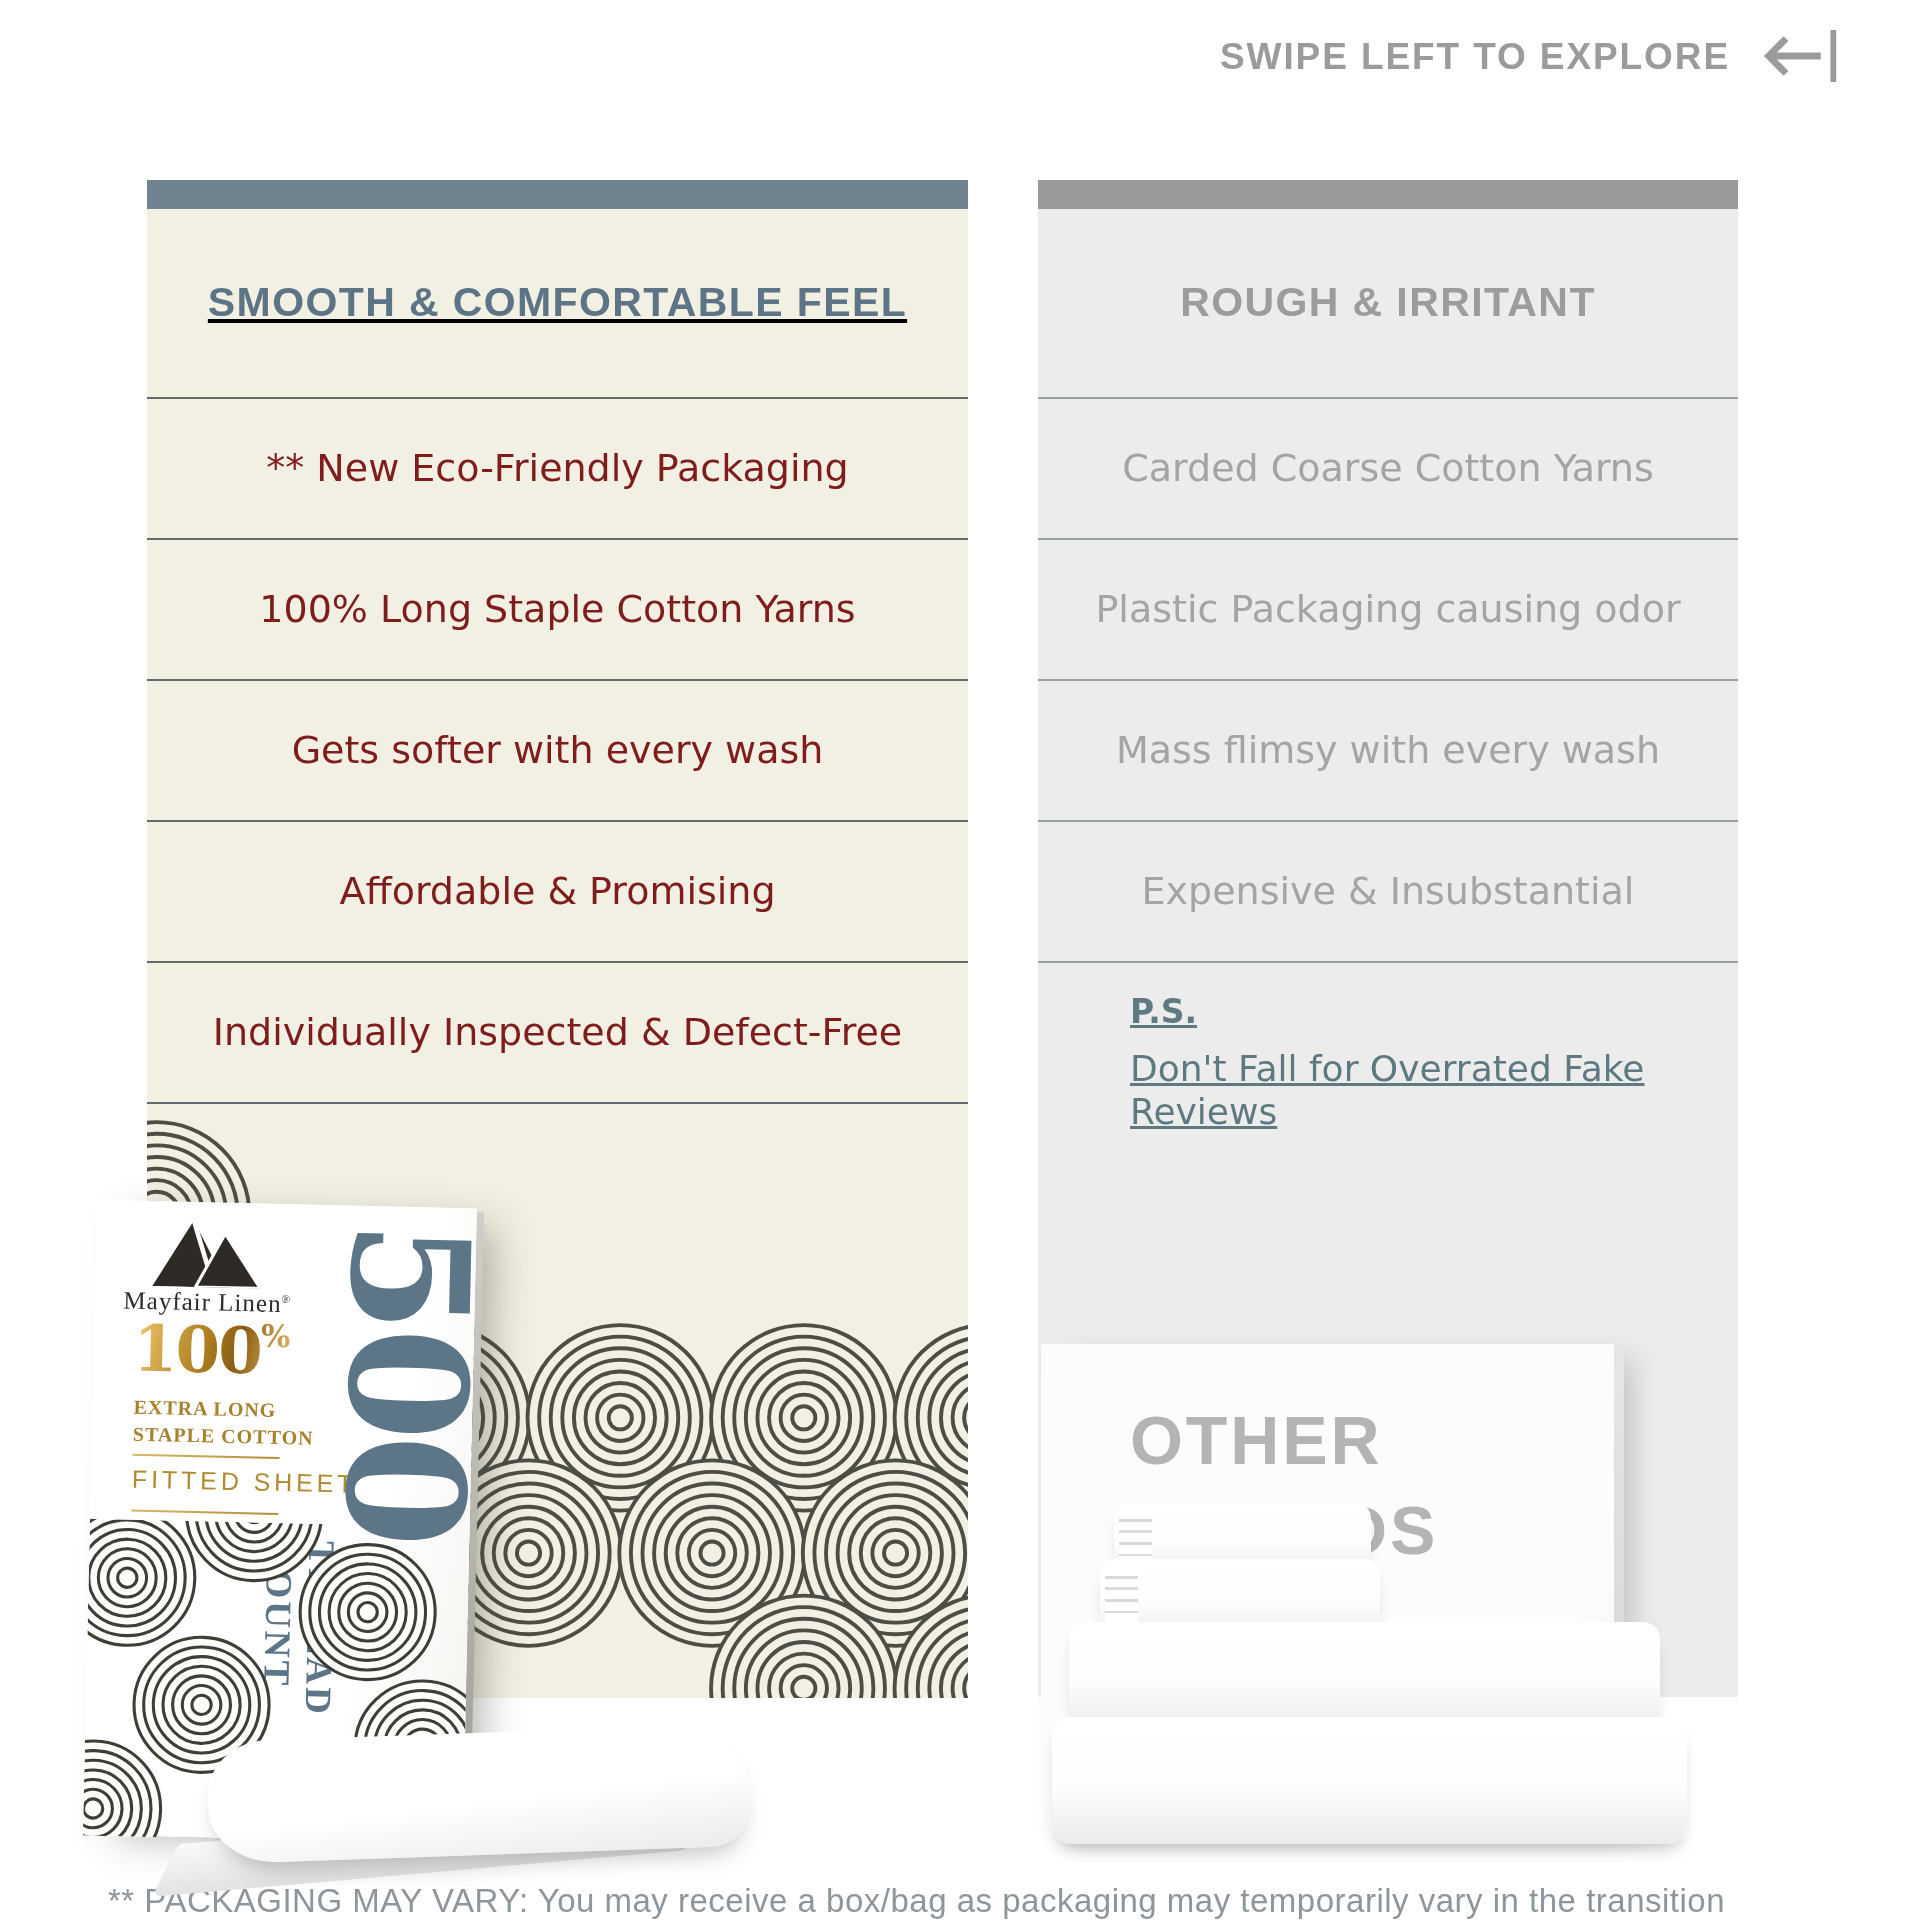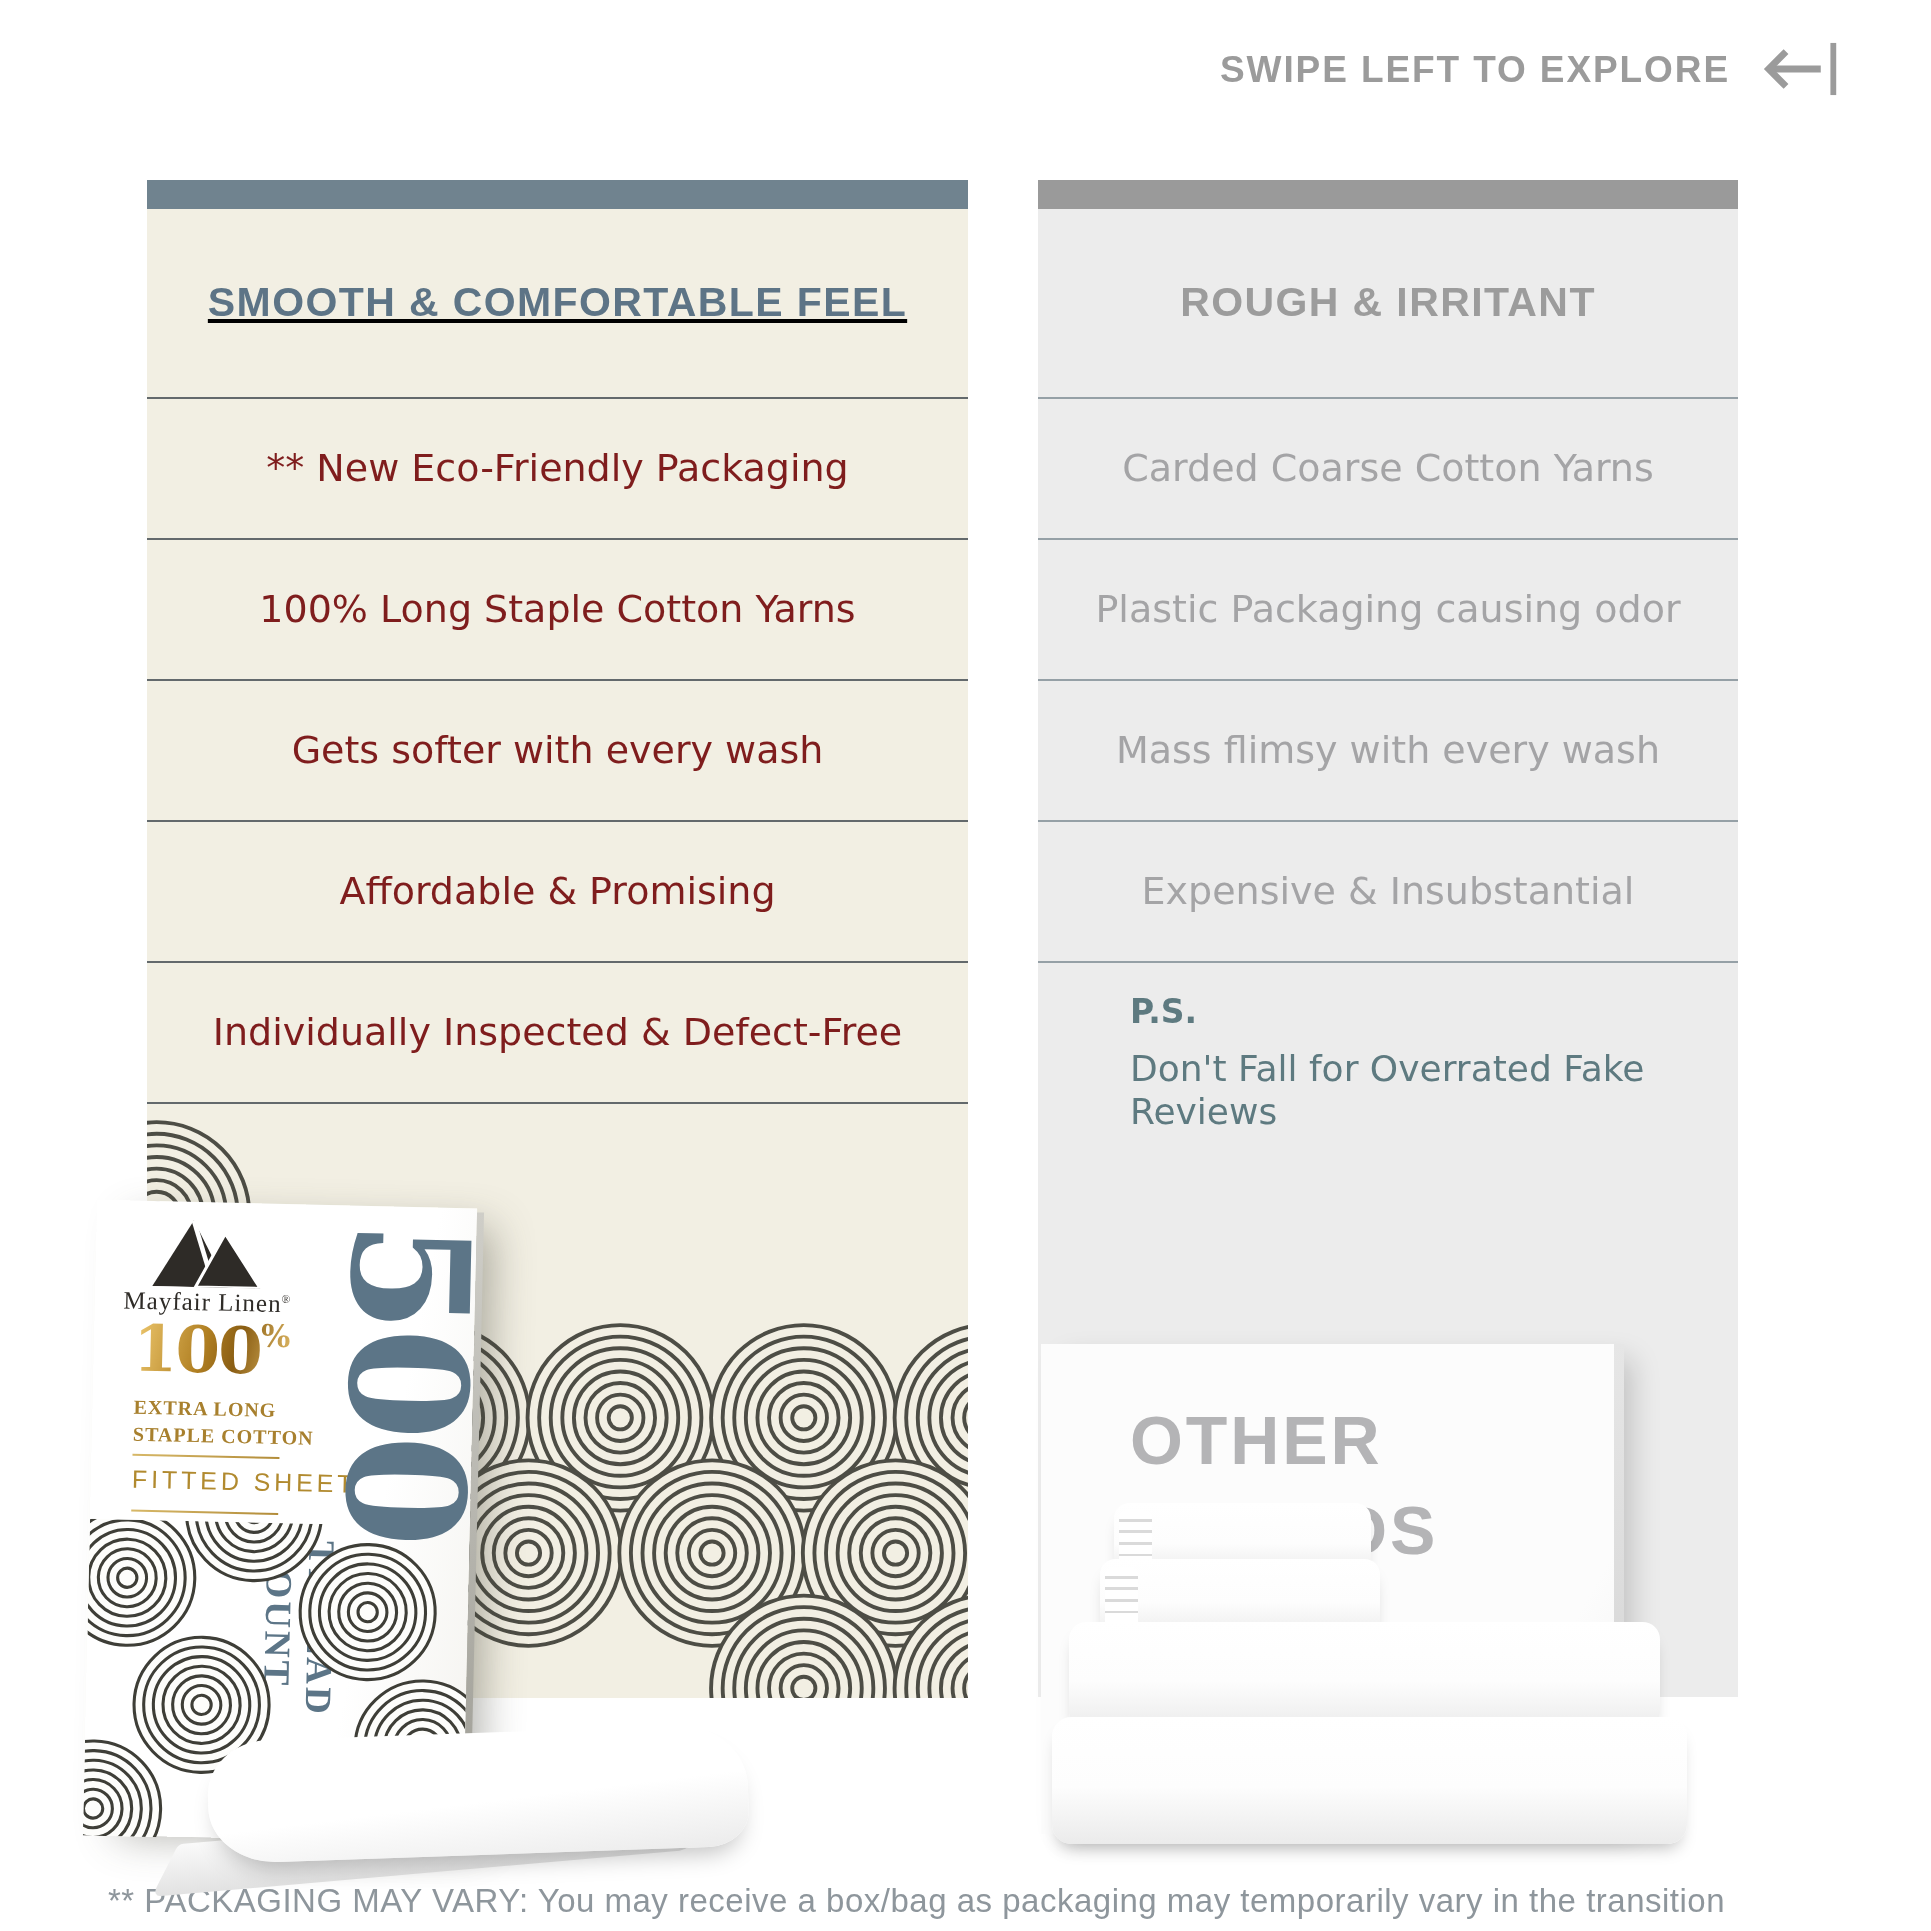"SWIPE LEFT TO EXPLORE" .swipe { top: 39px -> 26px }
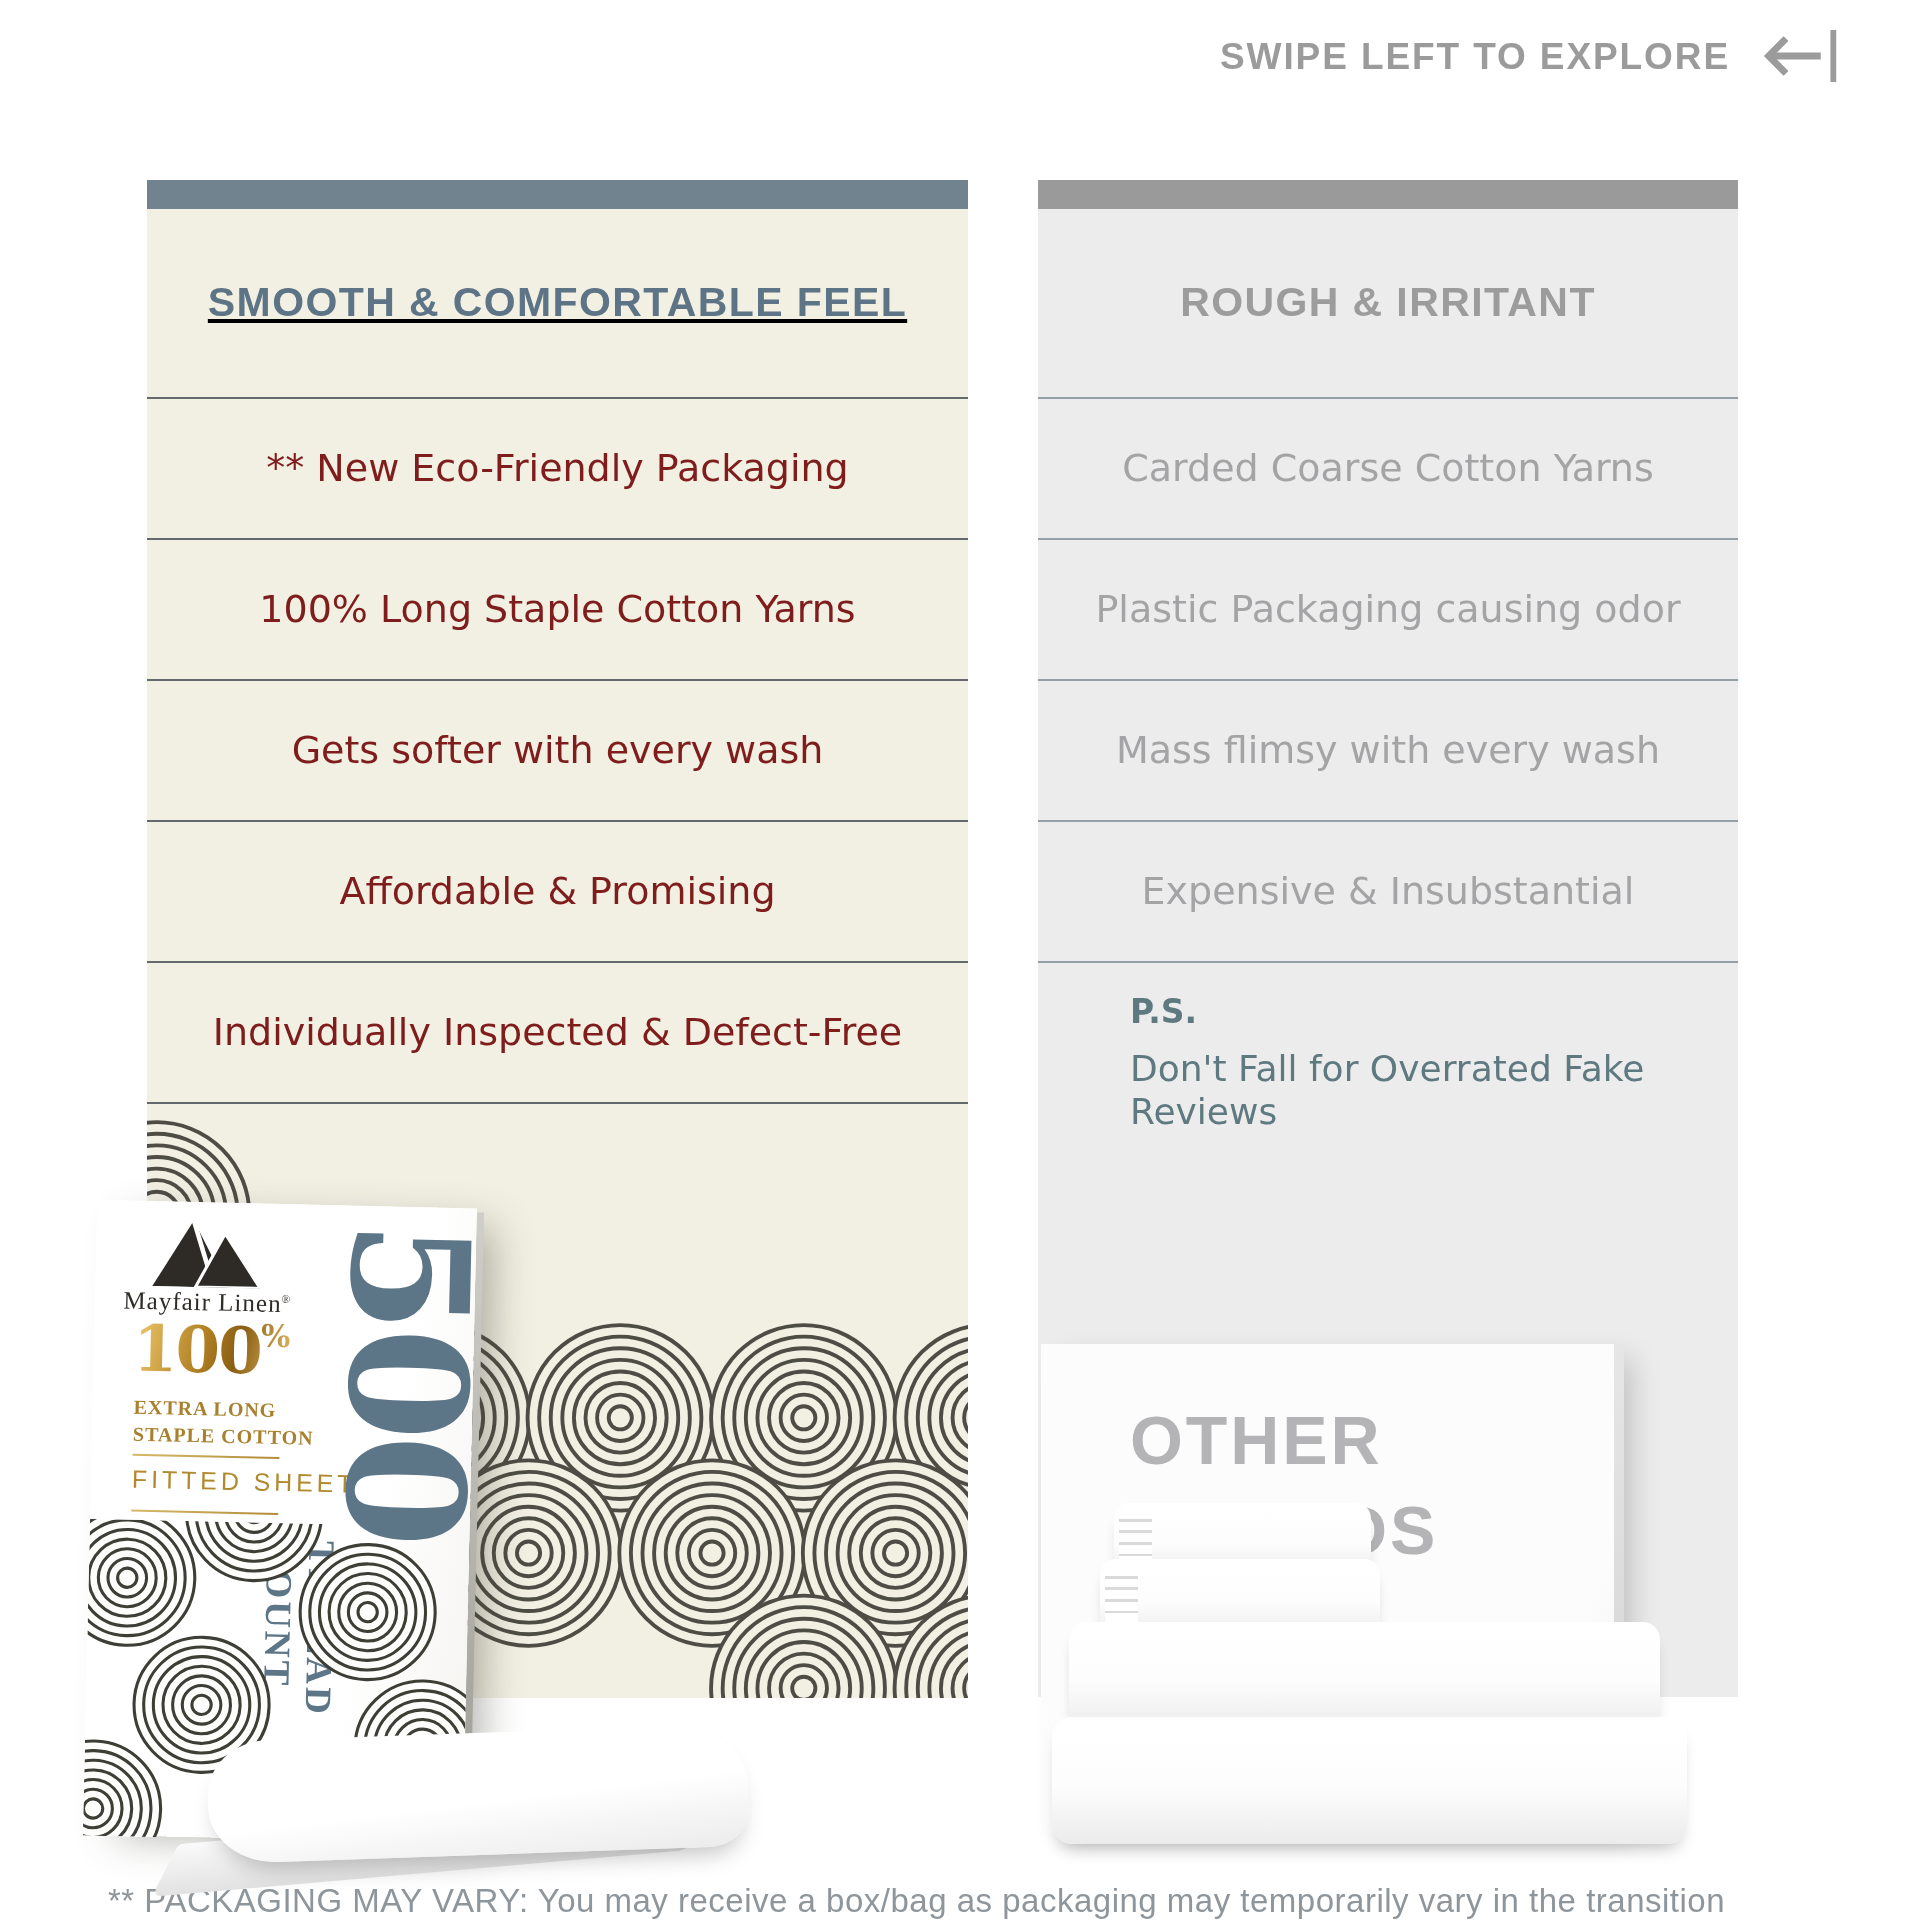"P.S." .ps-block { text-decoration: none -> underline }
